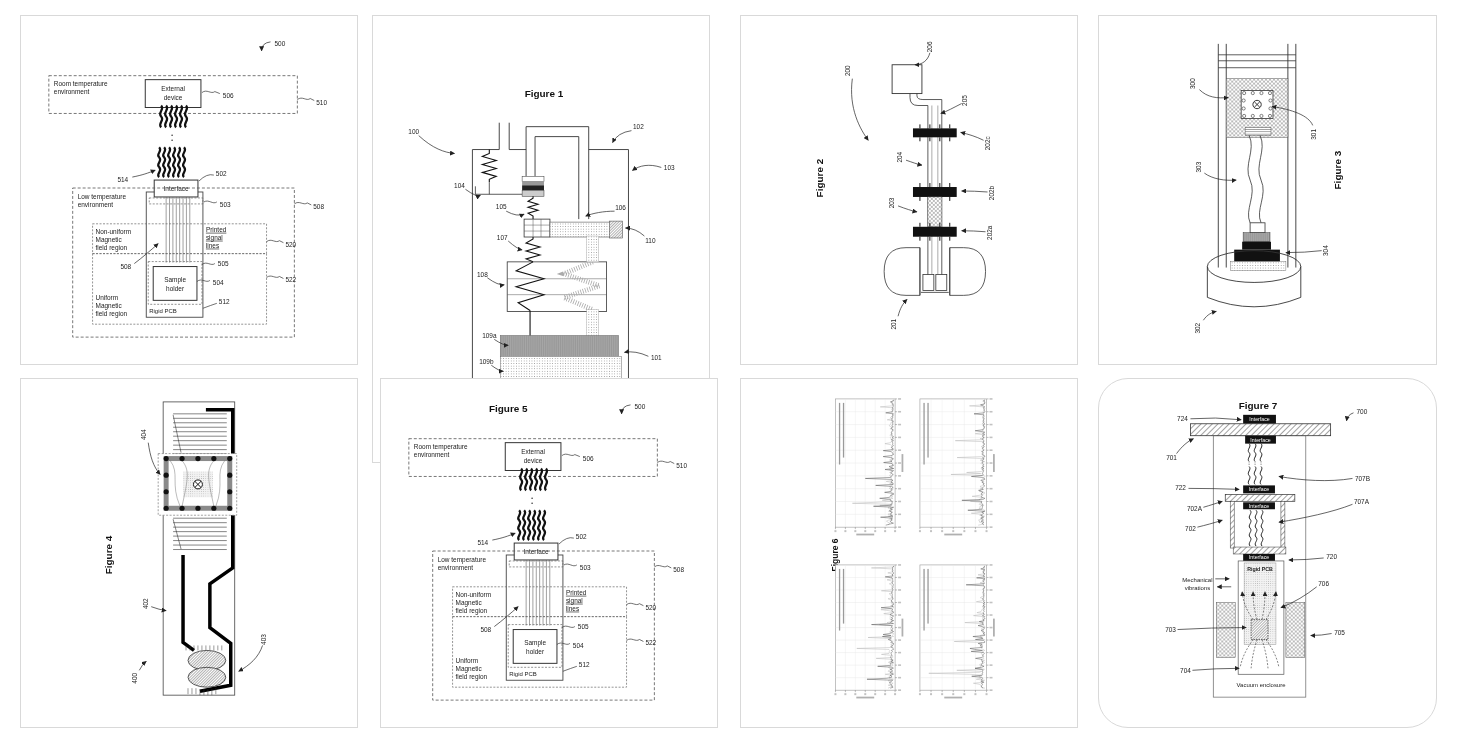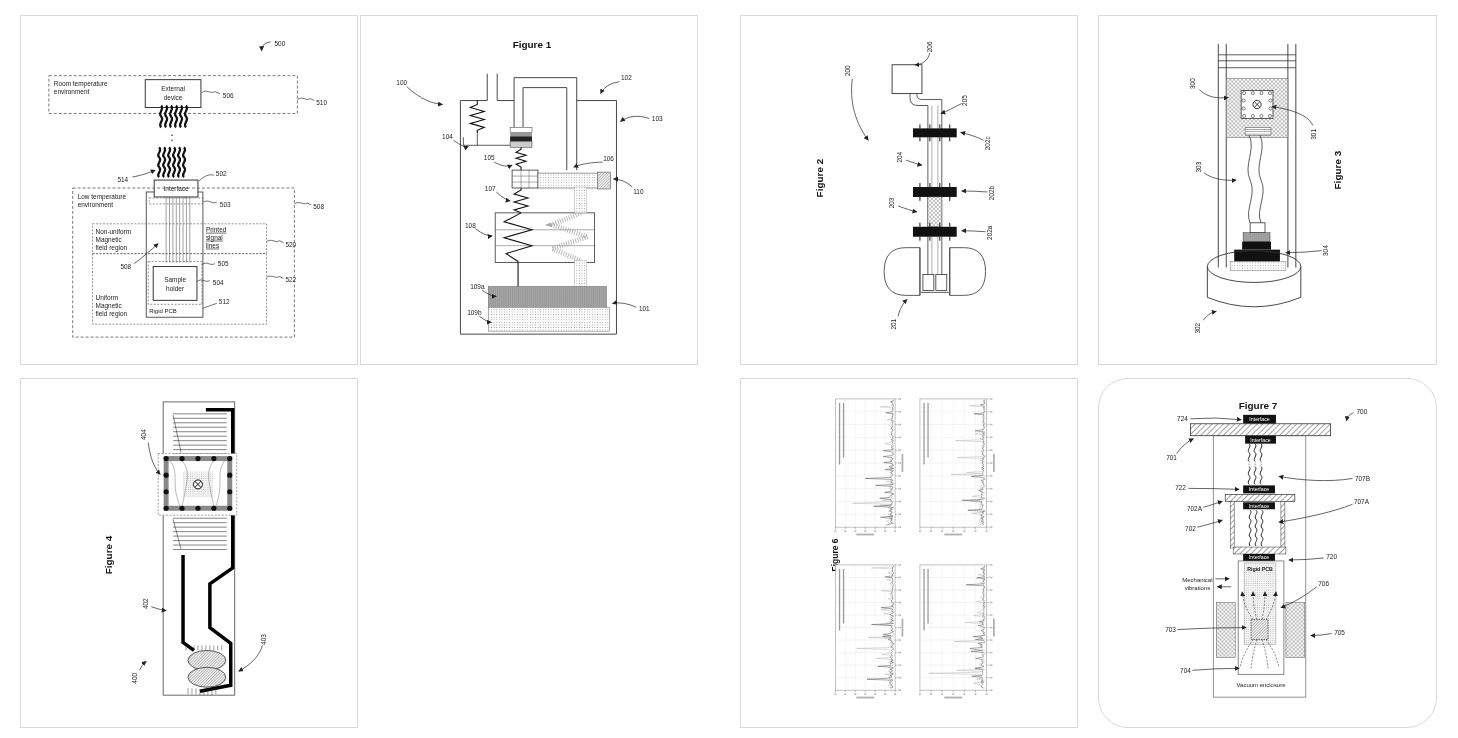"Figure 1" div.panel { height: 350px -> 448px; left: 360px -> 372px }
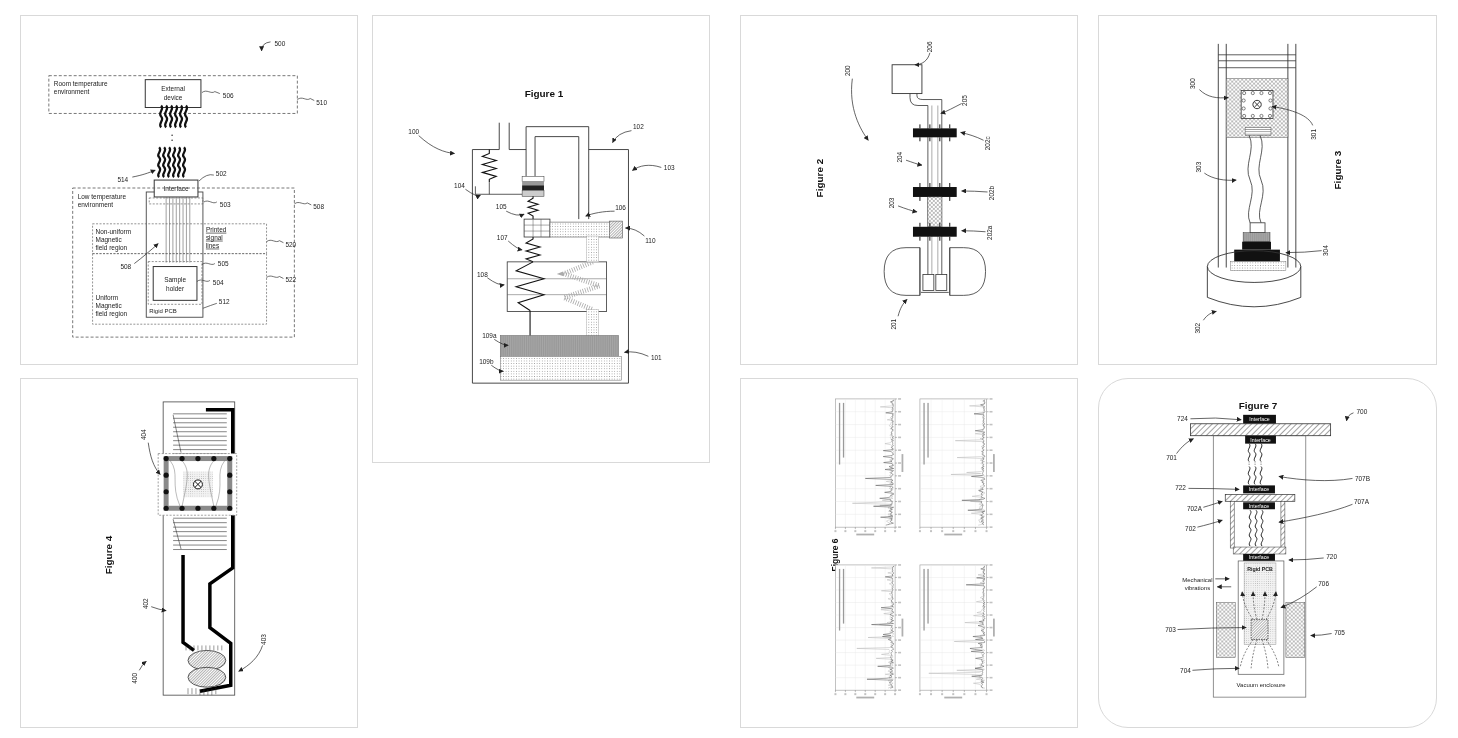"Figure 5" div.panel { html: none -> <div> <svg> <use></use> <text>Figure 5</text> </svg> </div> }
